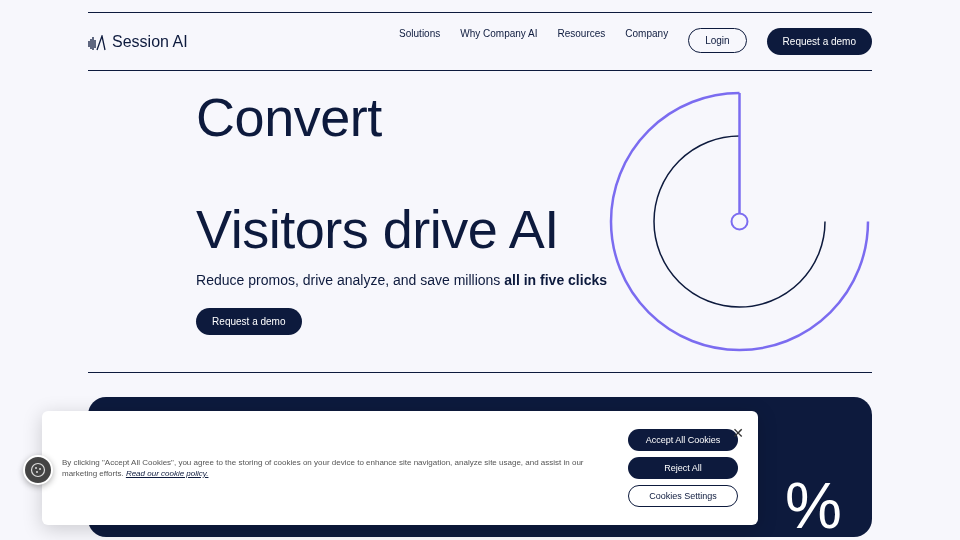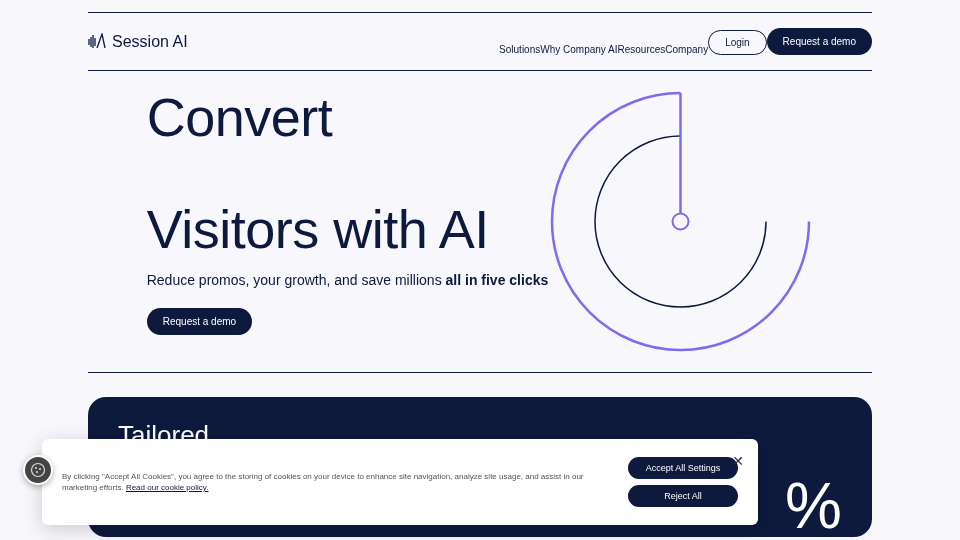"Session AI" .logo-wrap { align-items: flex-start -> flex-end }
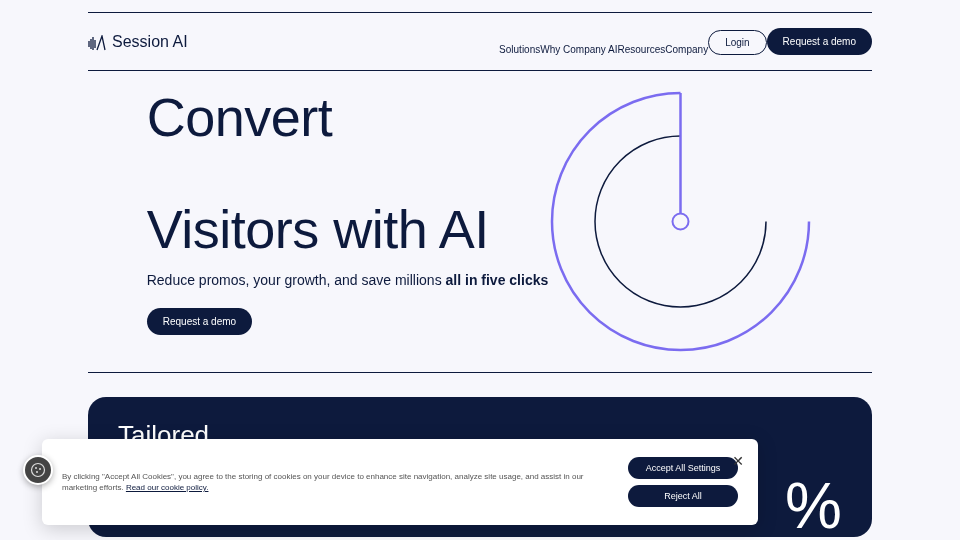"Solutions" .nav-right { align-items: flex-end -> flex-start; gap: none -> 20px }
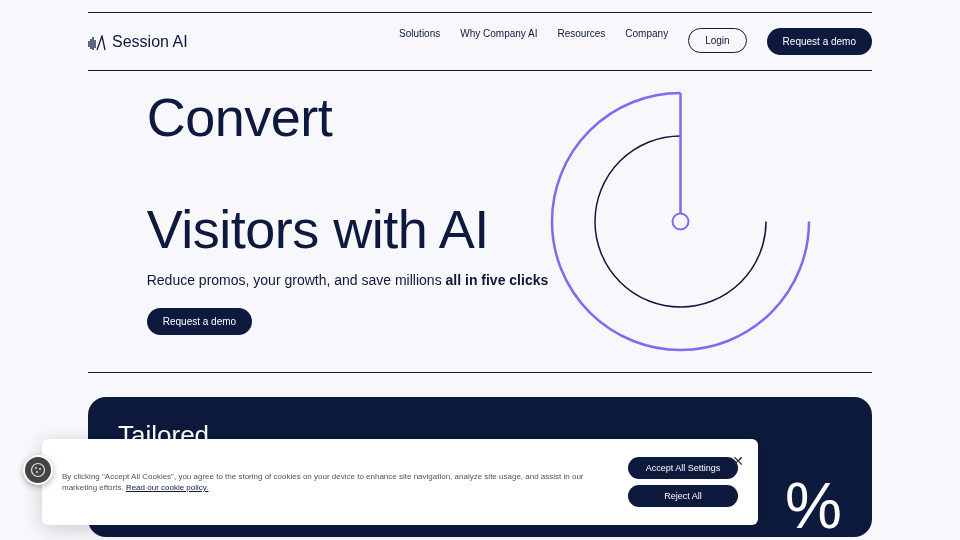"Convert" .hero { justify-content: center -> flex-end }
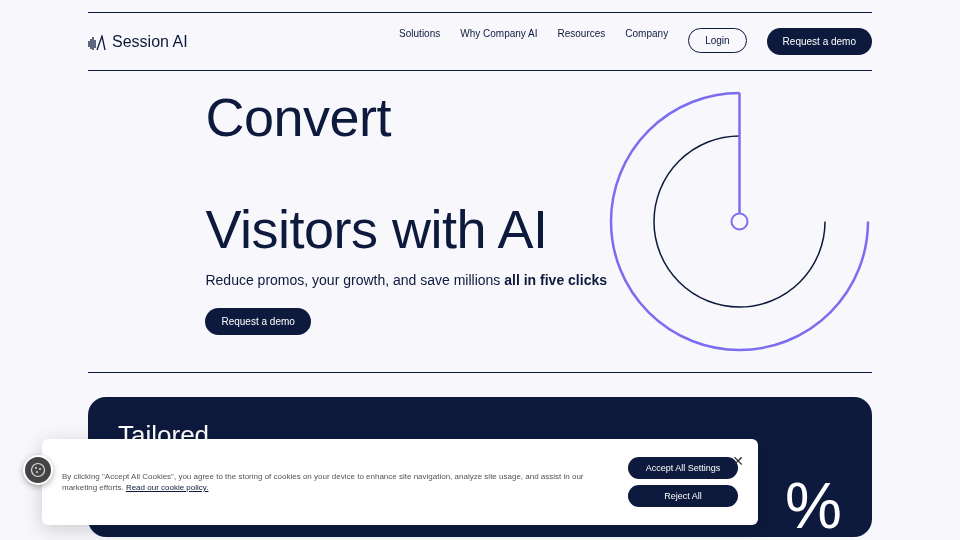"Visitors with AI" span { text: with -> drive }
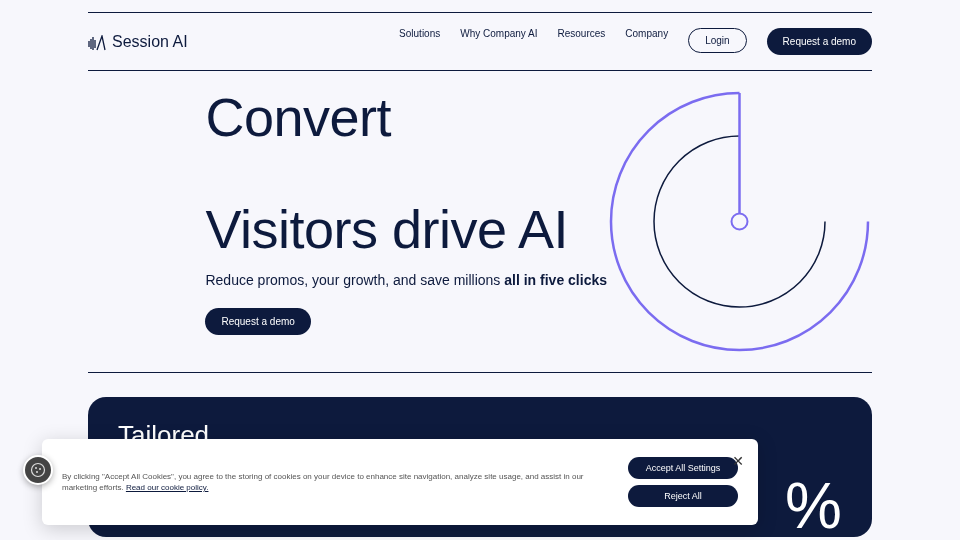"Reduce promos, your growth, and" span { text: your growth -> drive analyze }
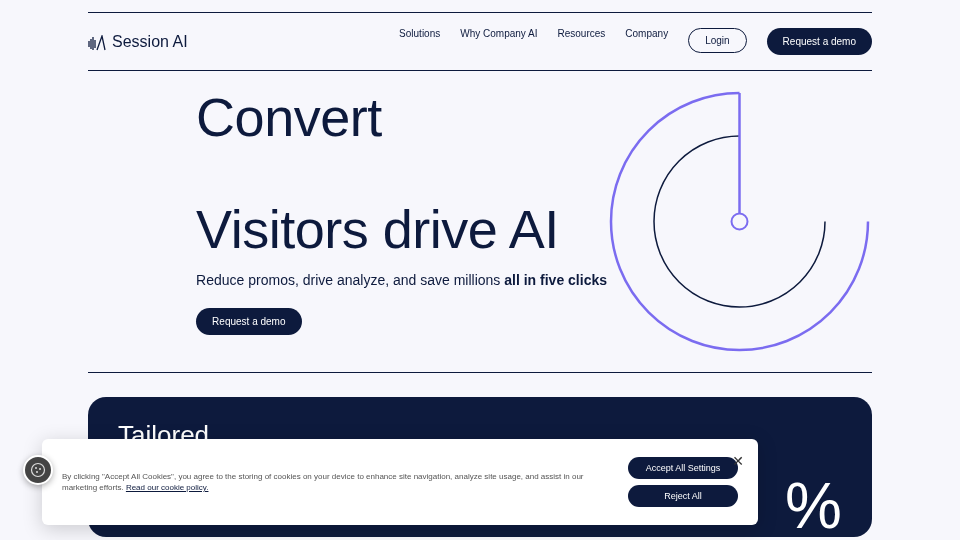"Accept All Settings" button.cookie-btn-dark { text: Settings -> Cookies }
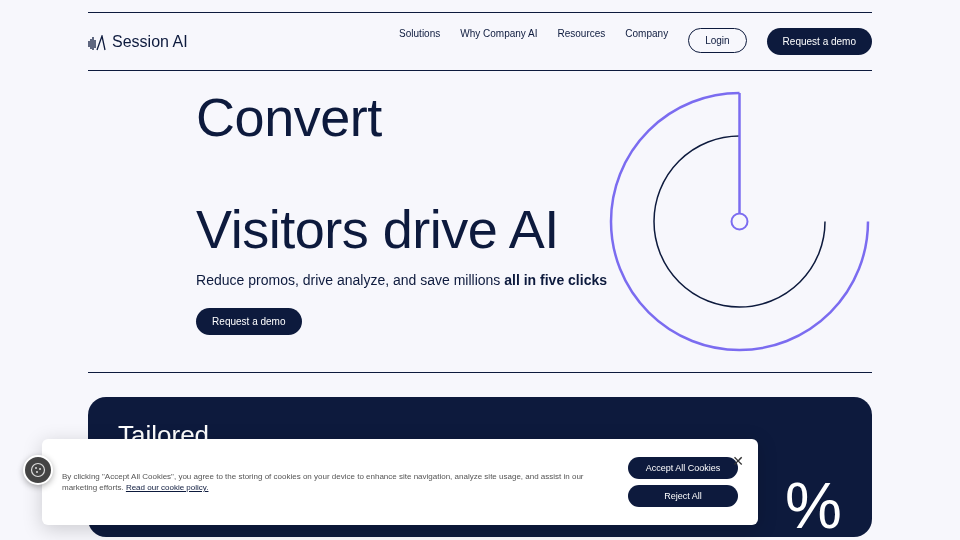"Read our cookie policy." .cookie-text a { font-style: none -> italic }
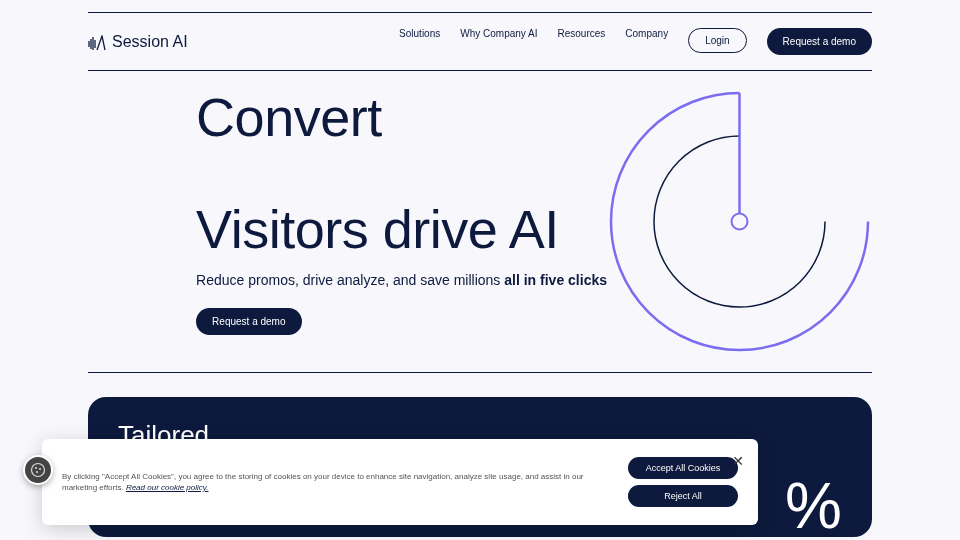"Cookies Settings" button.cookie-btn-light { html: none -> <button>Cookies Settings</button> }
